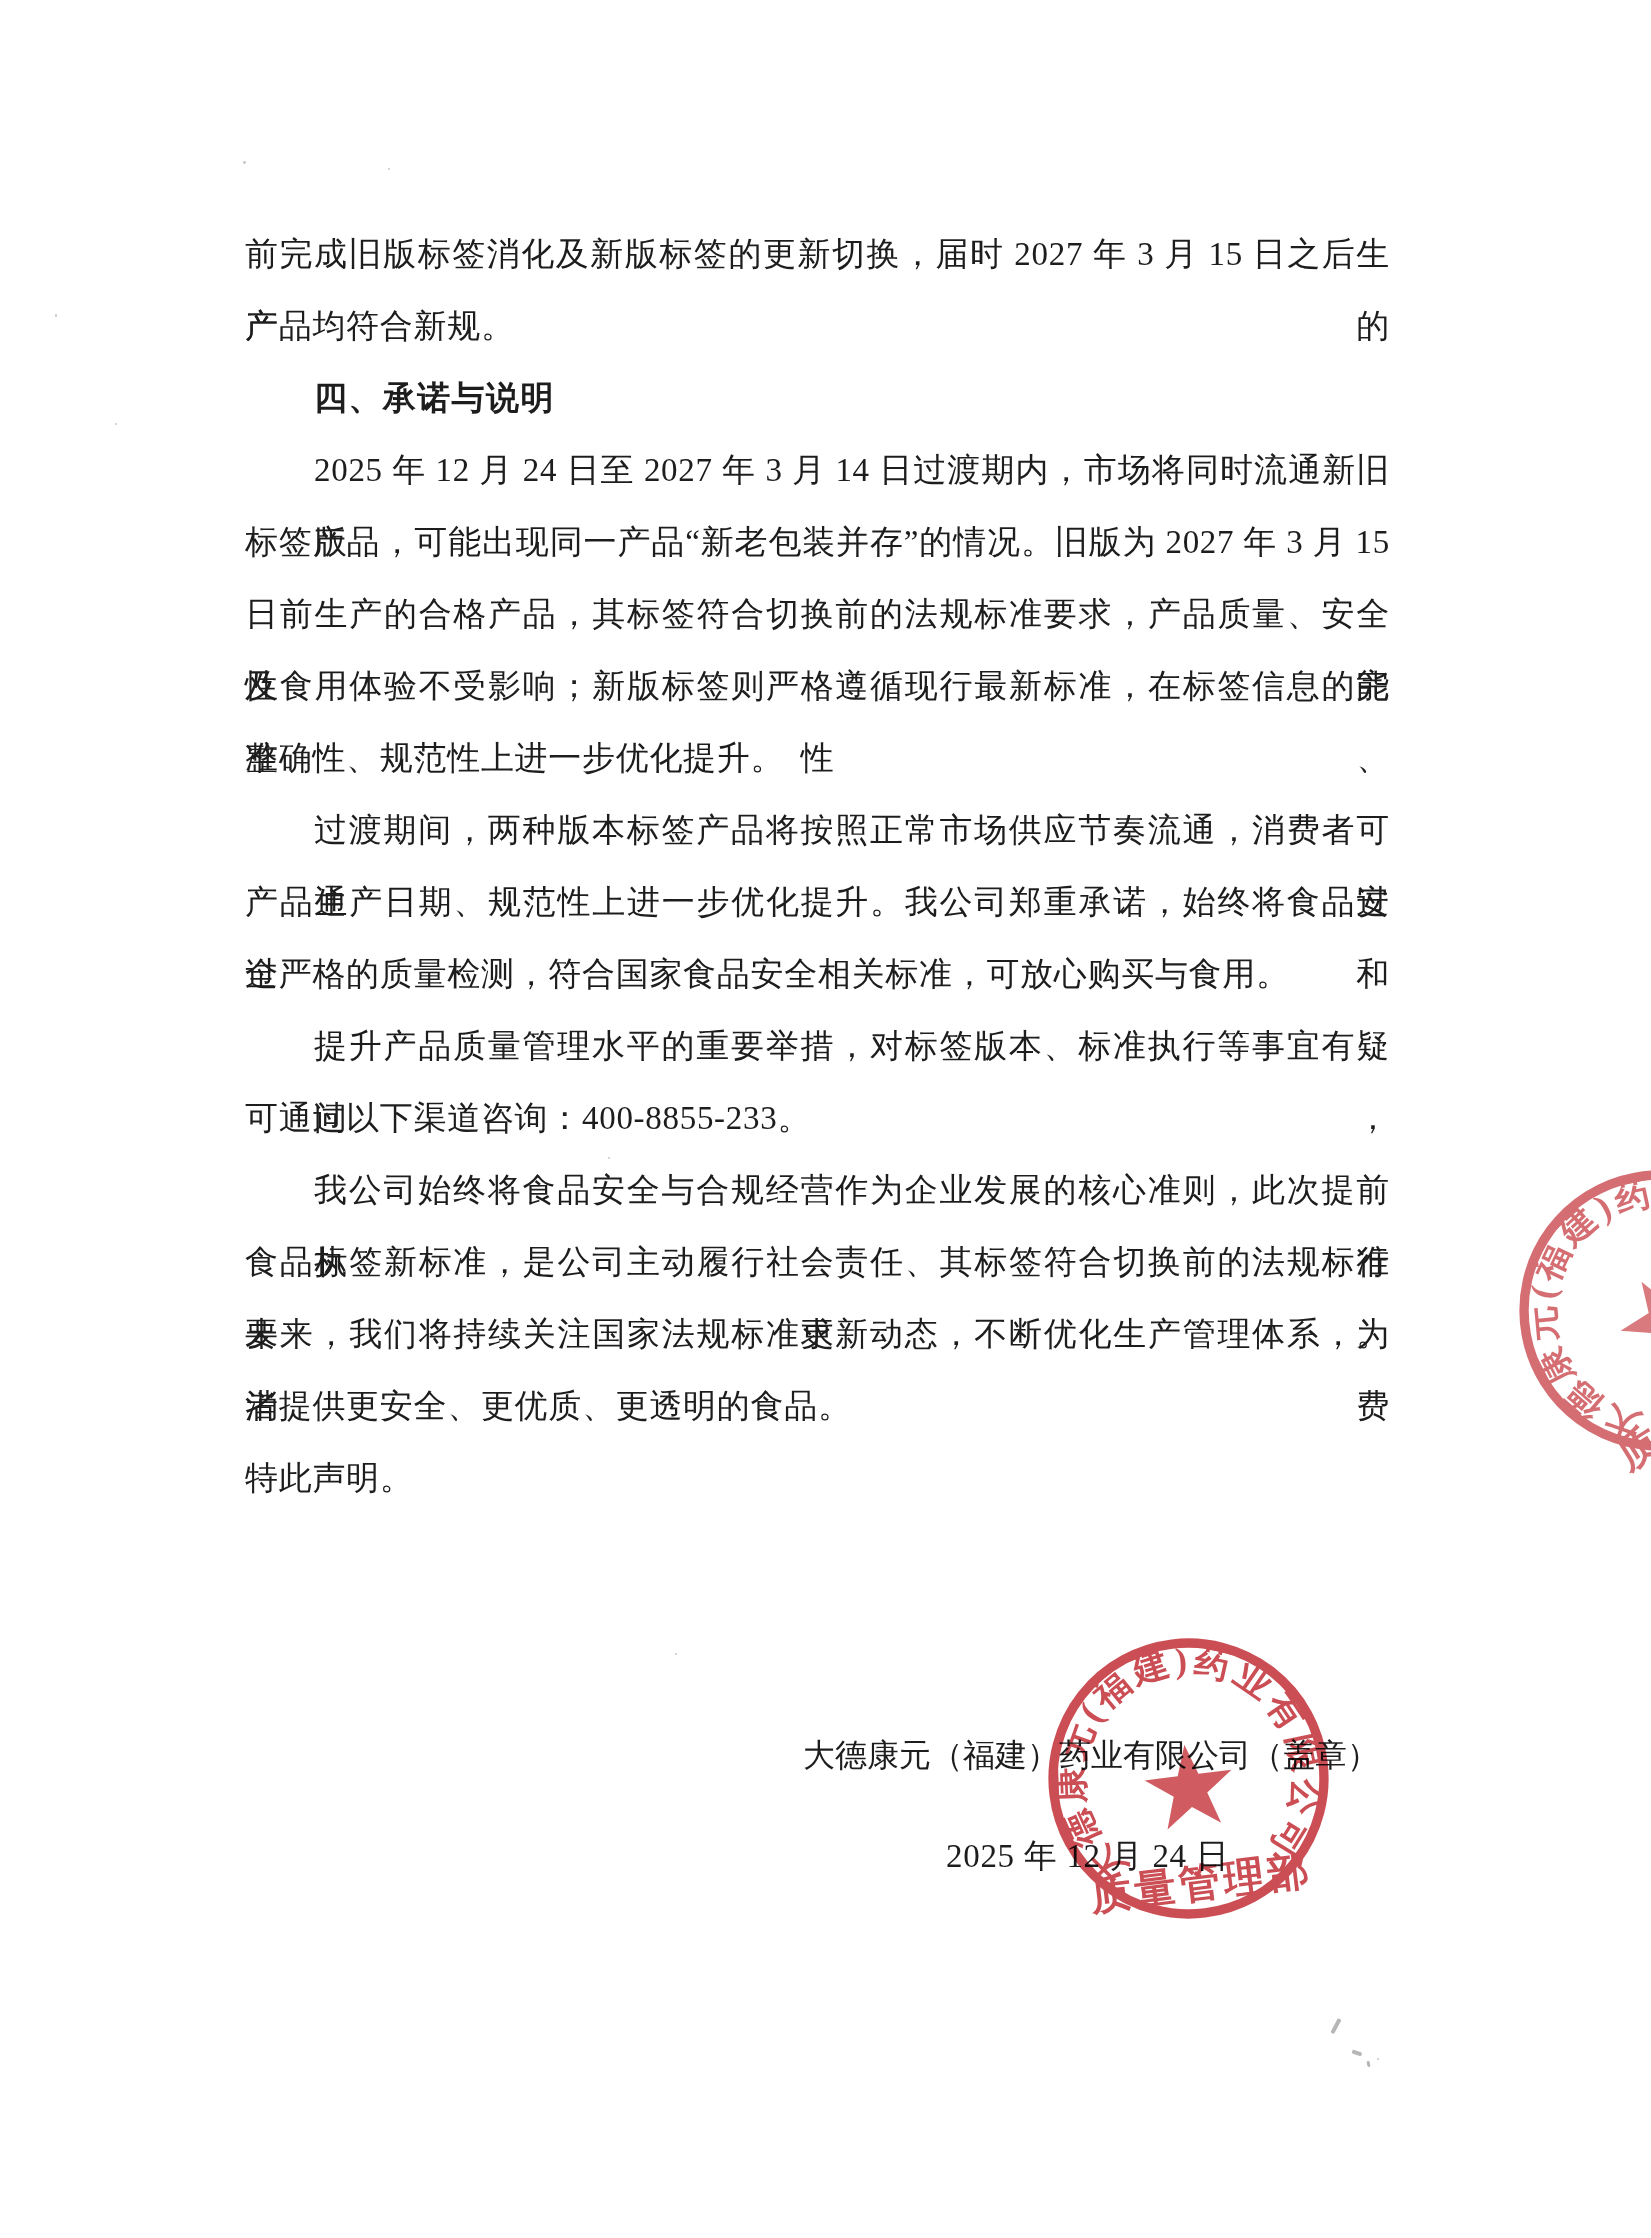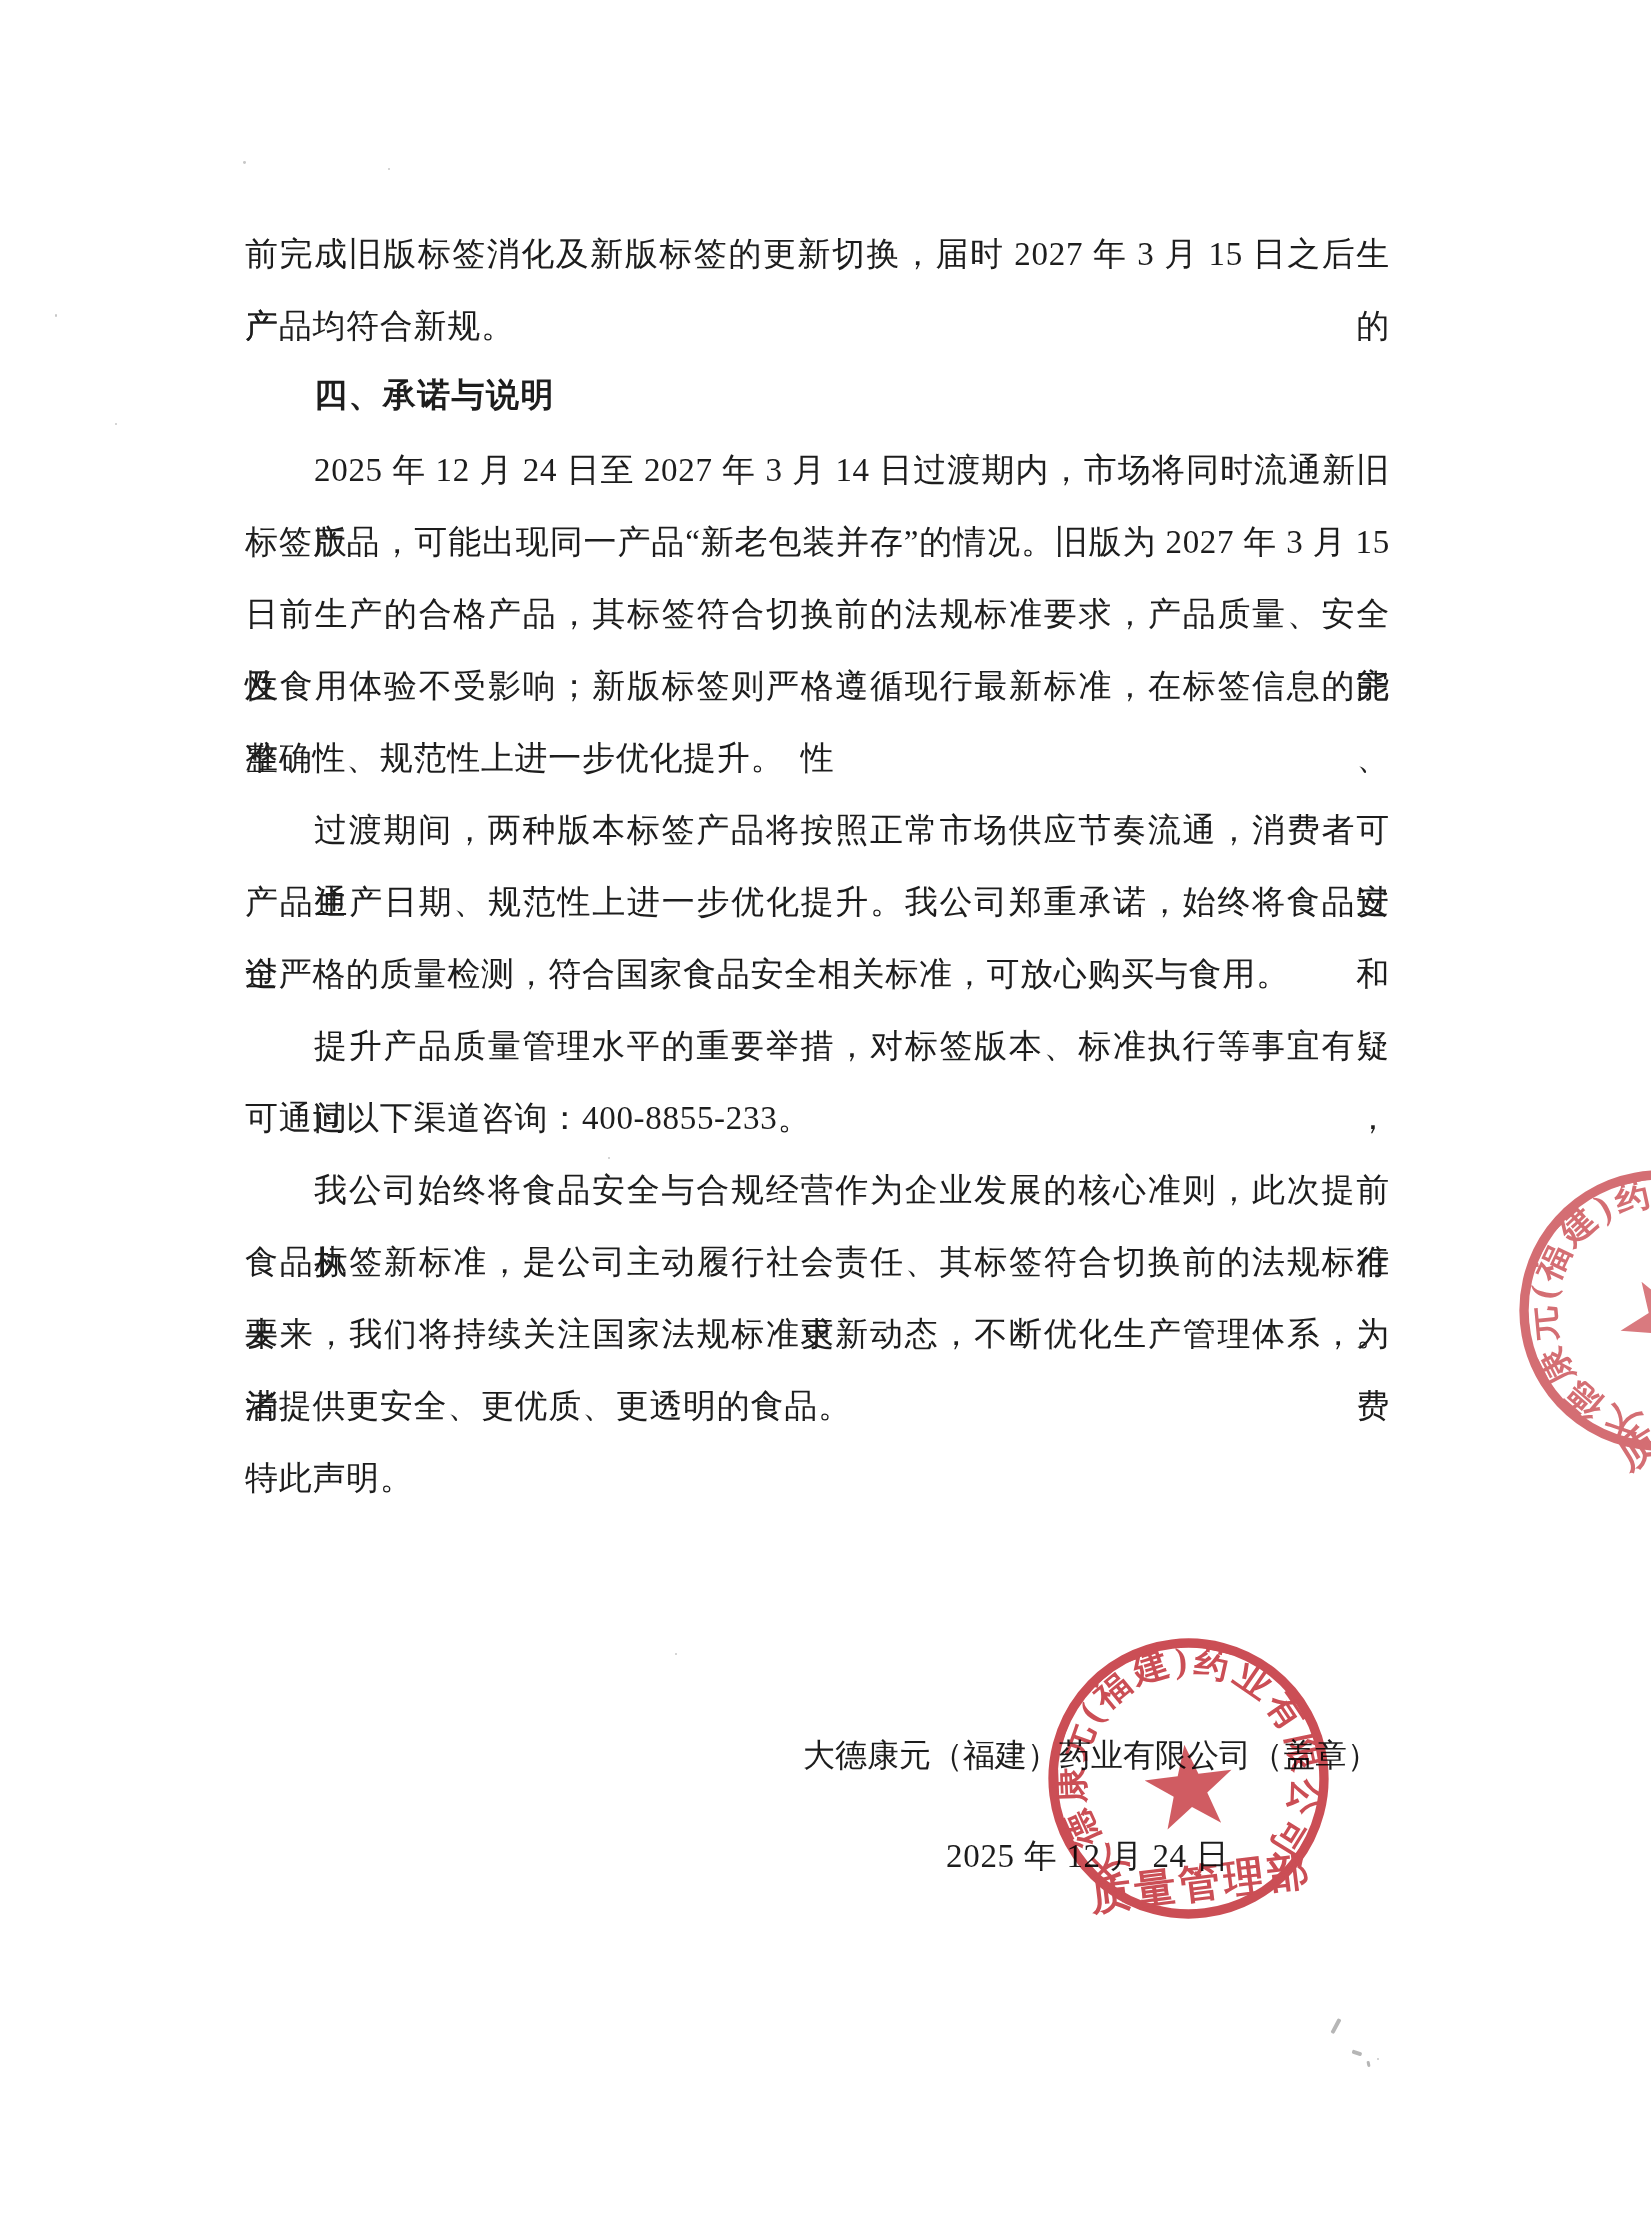"四、承诺与说明" .line.head { font-family: Liberation Mono, monospace -> Liberation Sans, sans-serif }
